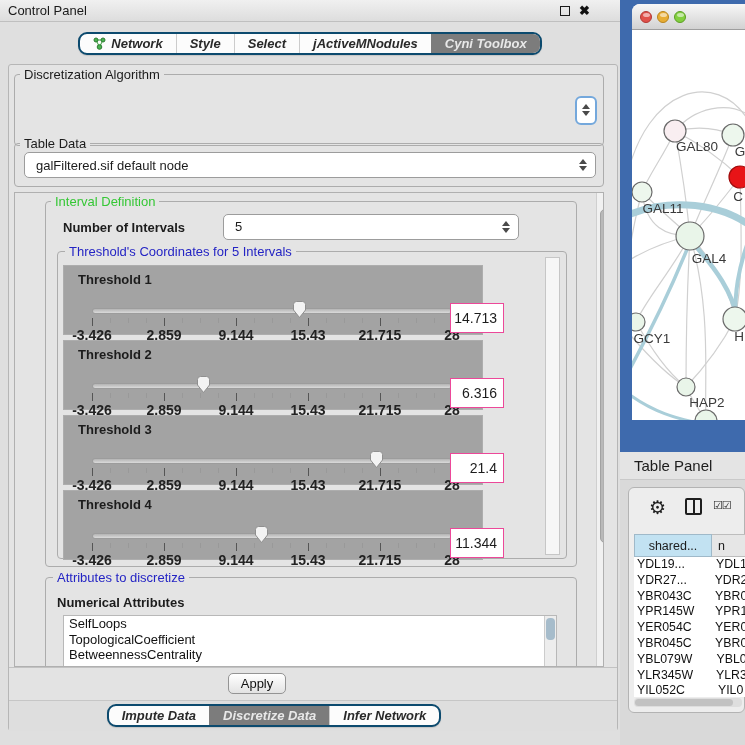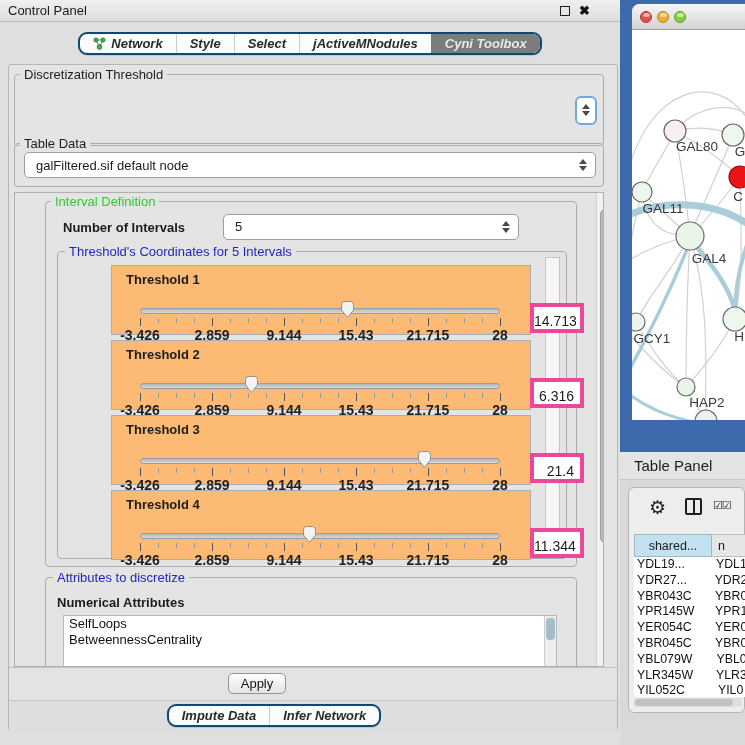"Discretization Threshold" div.group-title { text: Threshold -> Algorithm }
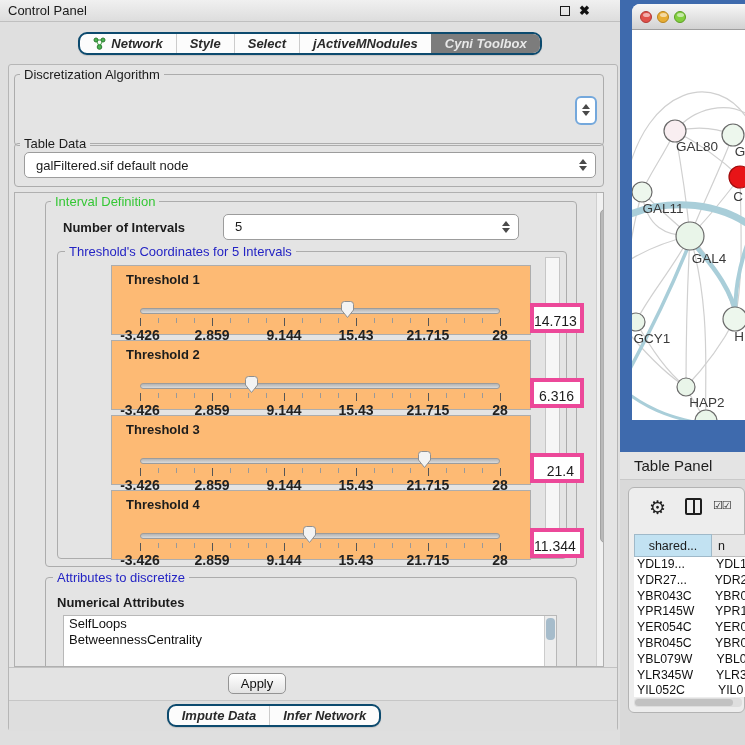"Threshold 1" .t-box { background: #fdba74 -> #a3a3a3; margin-left: 48px -> none }
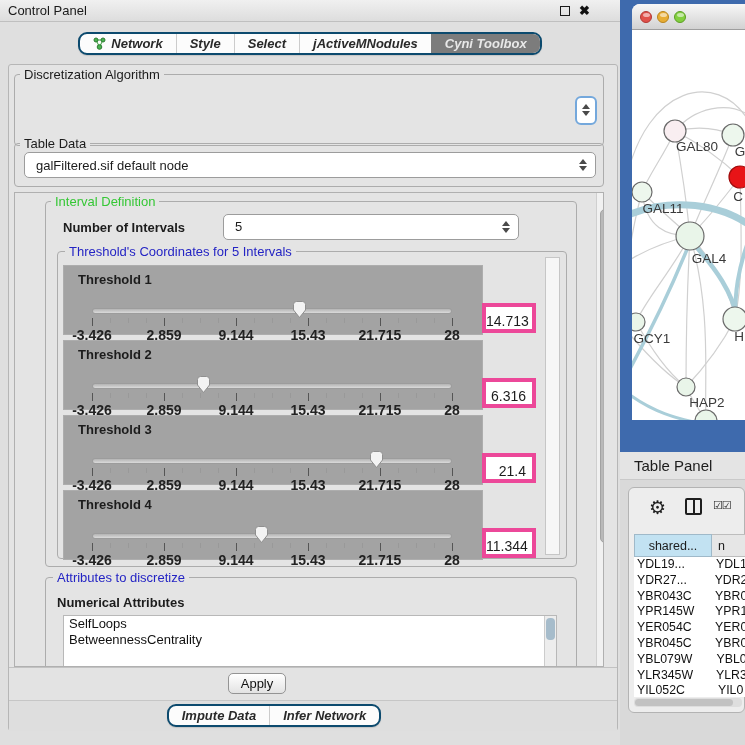"14.713" .t-value { border: 4px solid #ec4899 -> 1px solid #ec4899; left: 418px -> 386px }
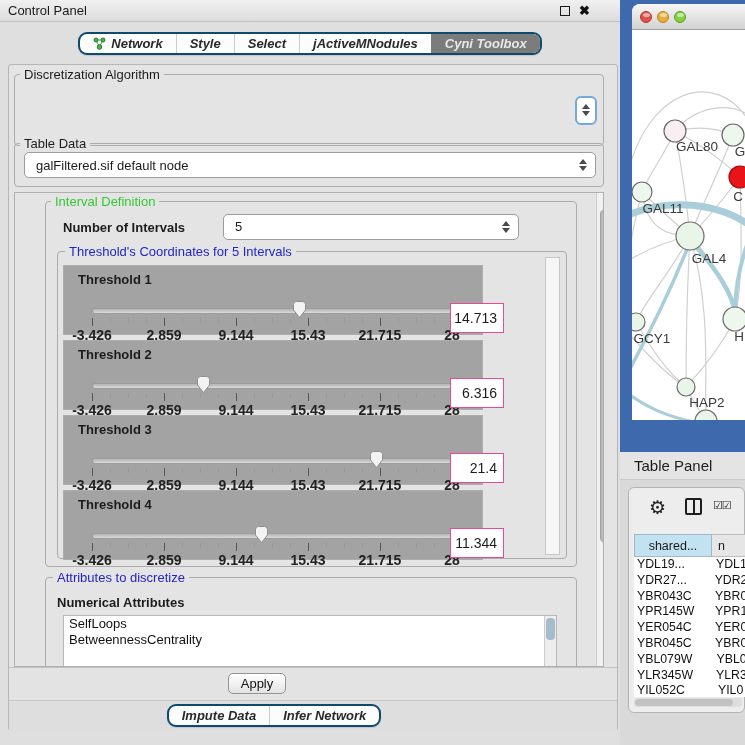"TopologicalCoefficient" div.attr-item { html: none -> <div>TopologicalCoefficient</div> }
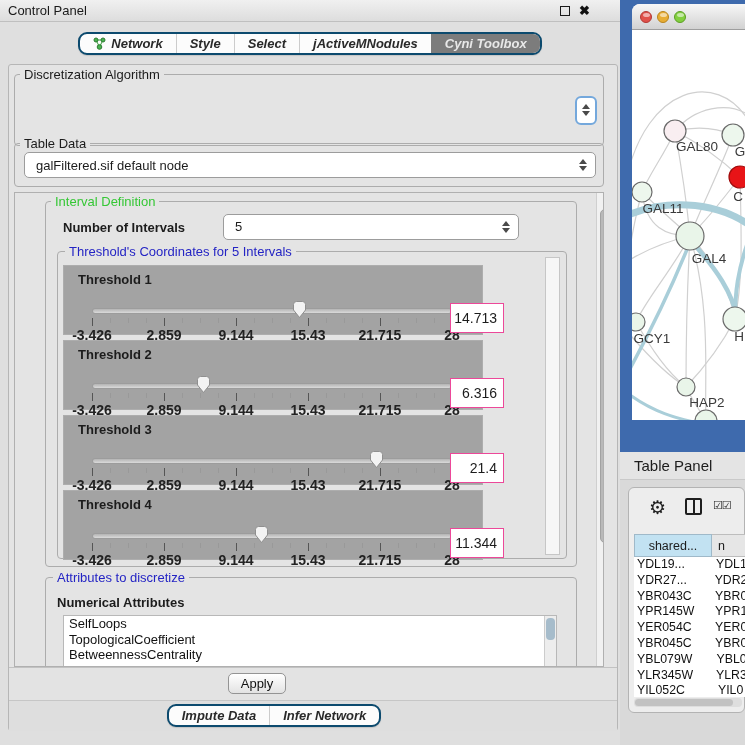"Discretize Data" div.tab { html: none -> <div> <span>Discretize Data</span> </div> }
